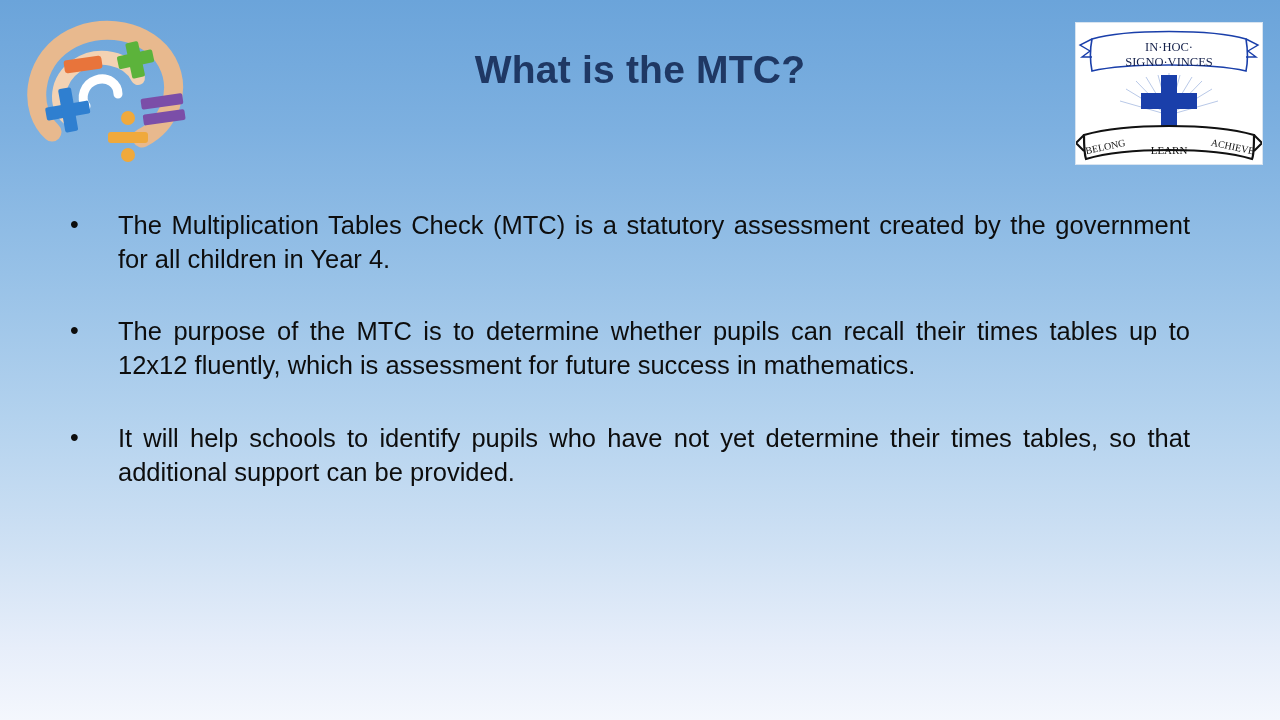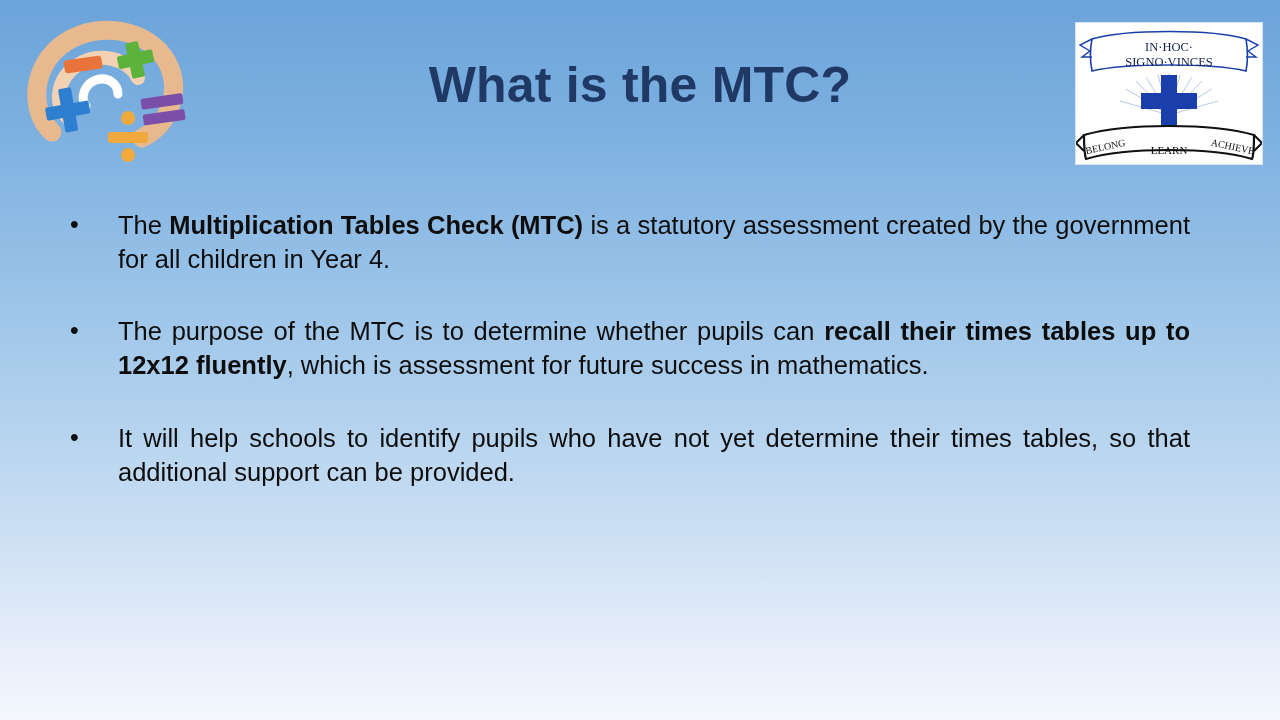"What is the MTC?" .title { font-size: 50px -> 39px; top: 56px -> 48px }
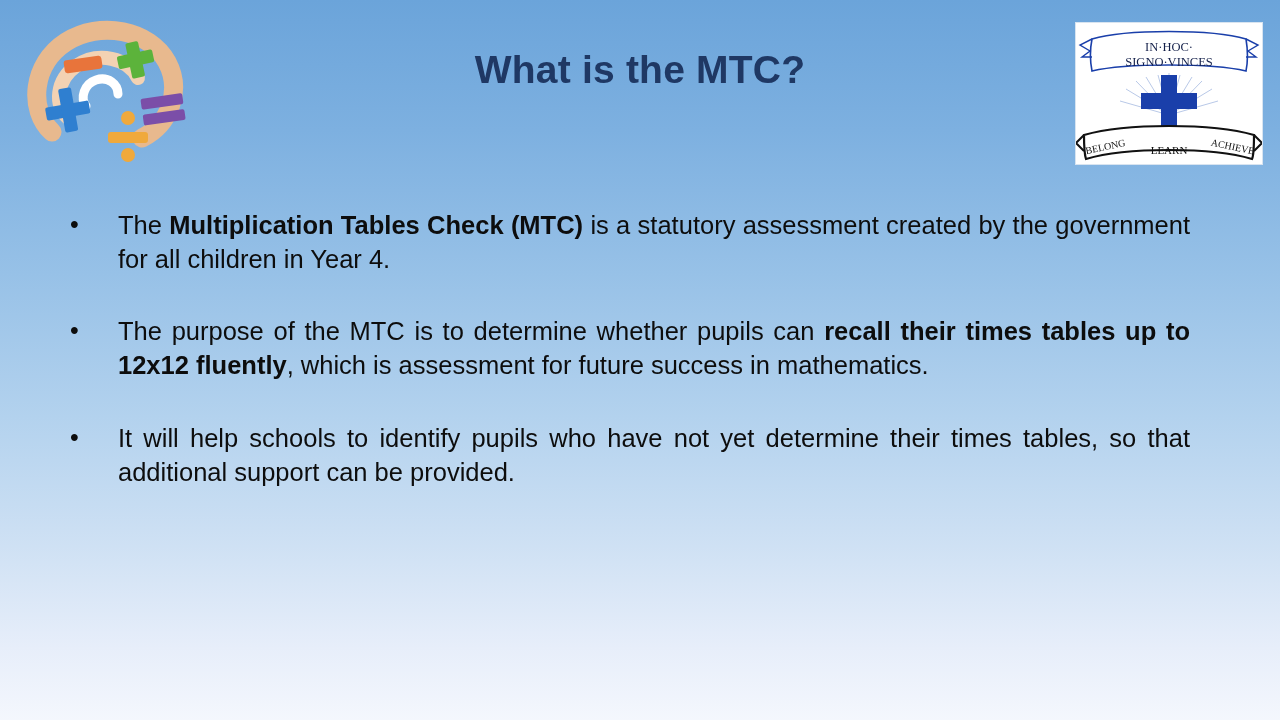"Multiplication Tables Check (MTC)" .bullet-text b { font-weight: bold -> normal }
